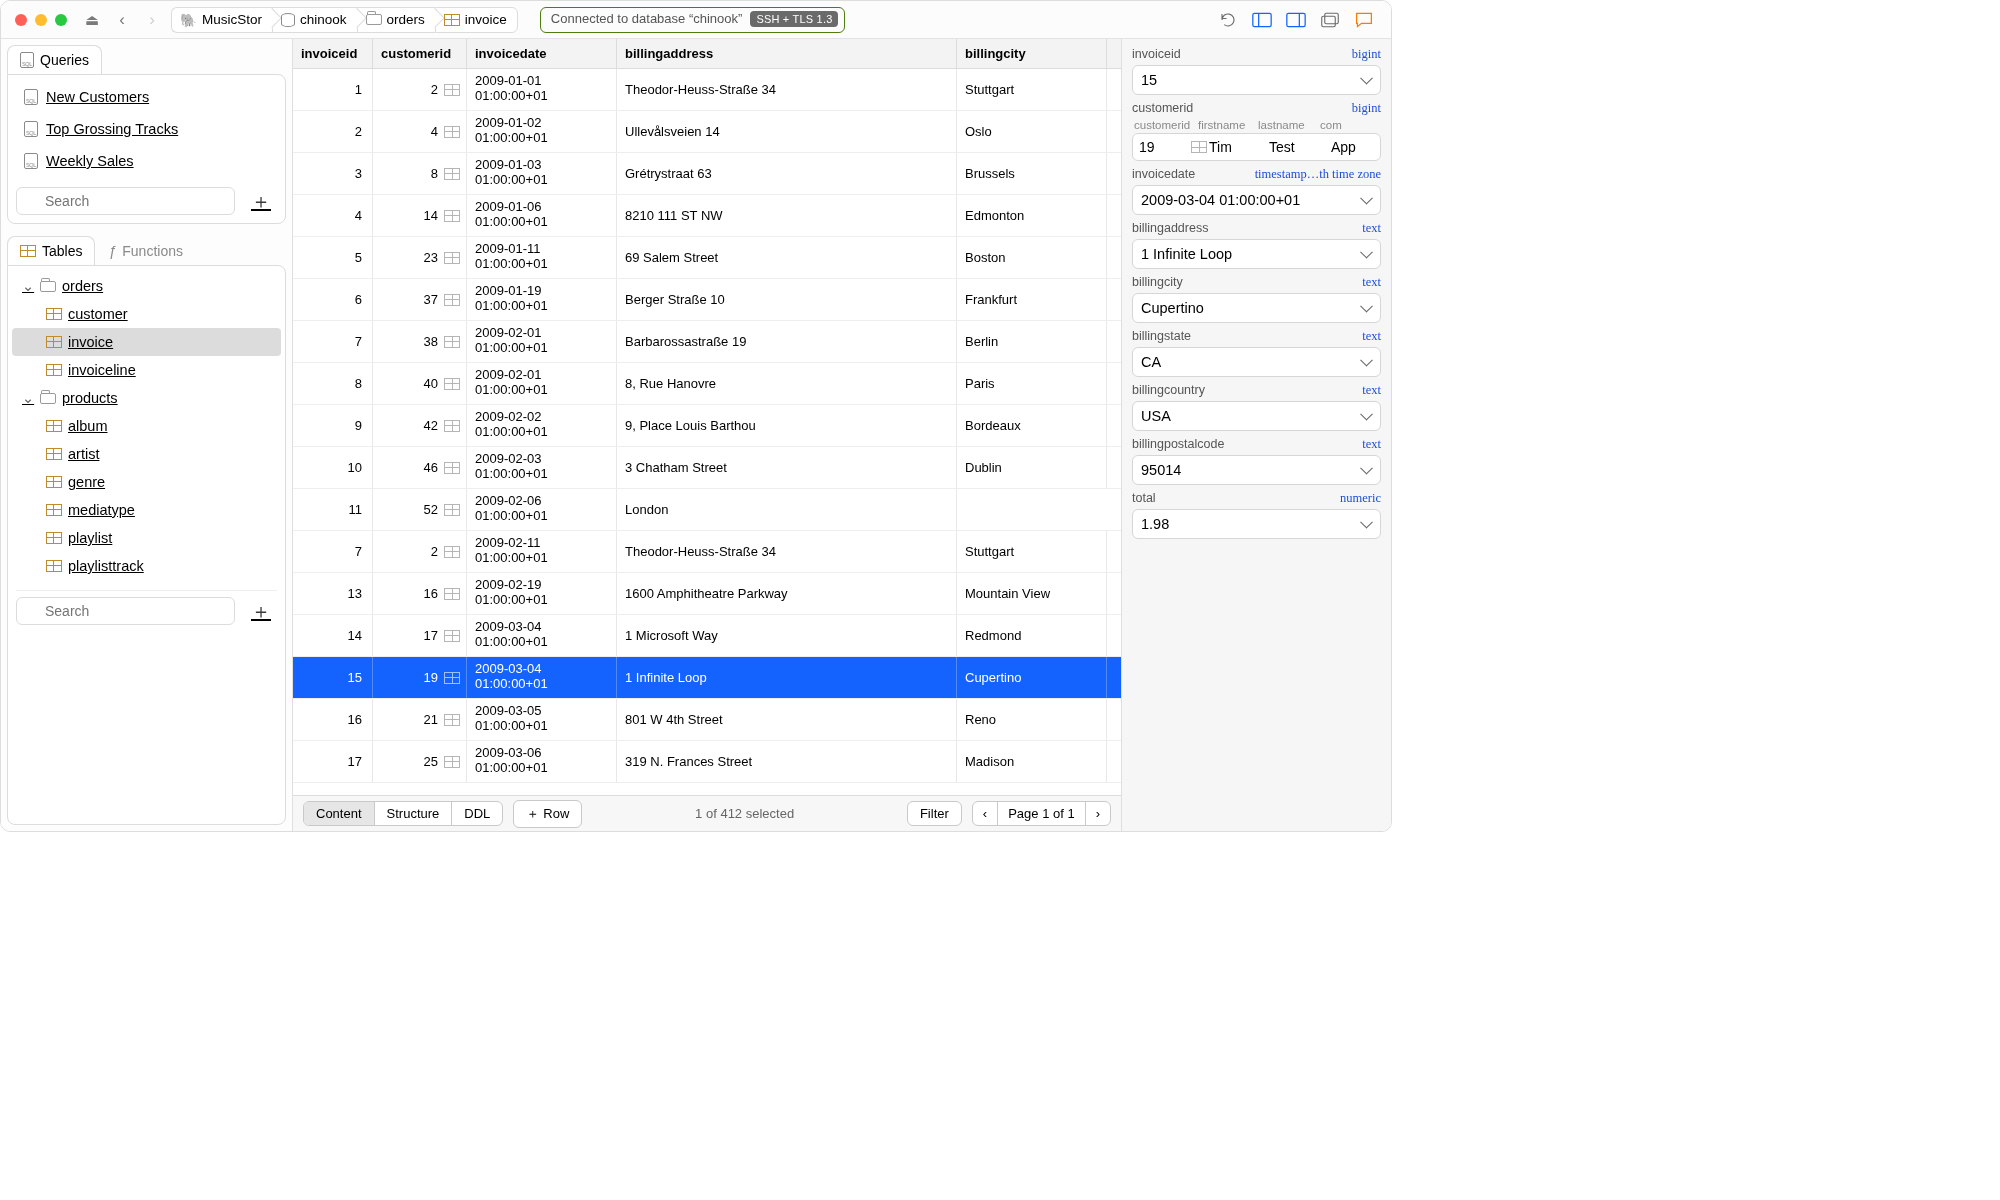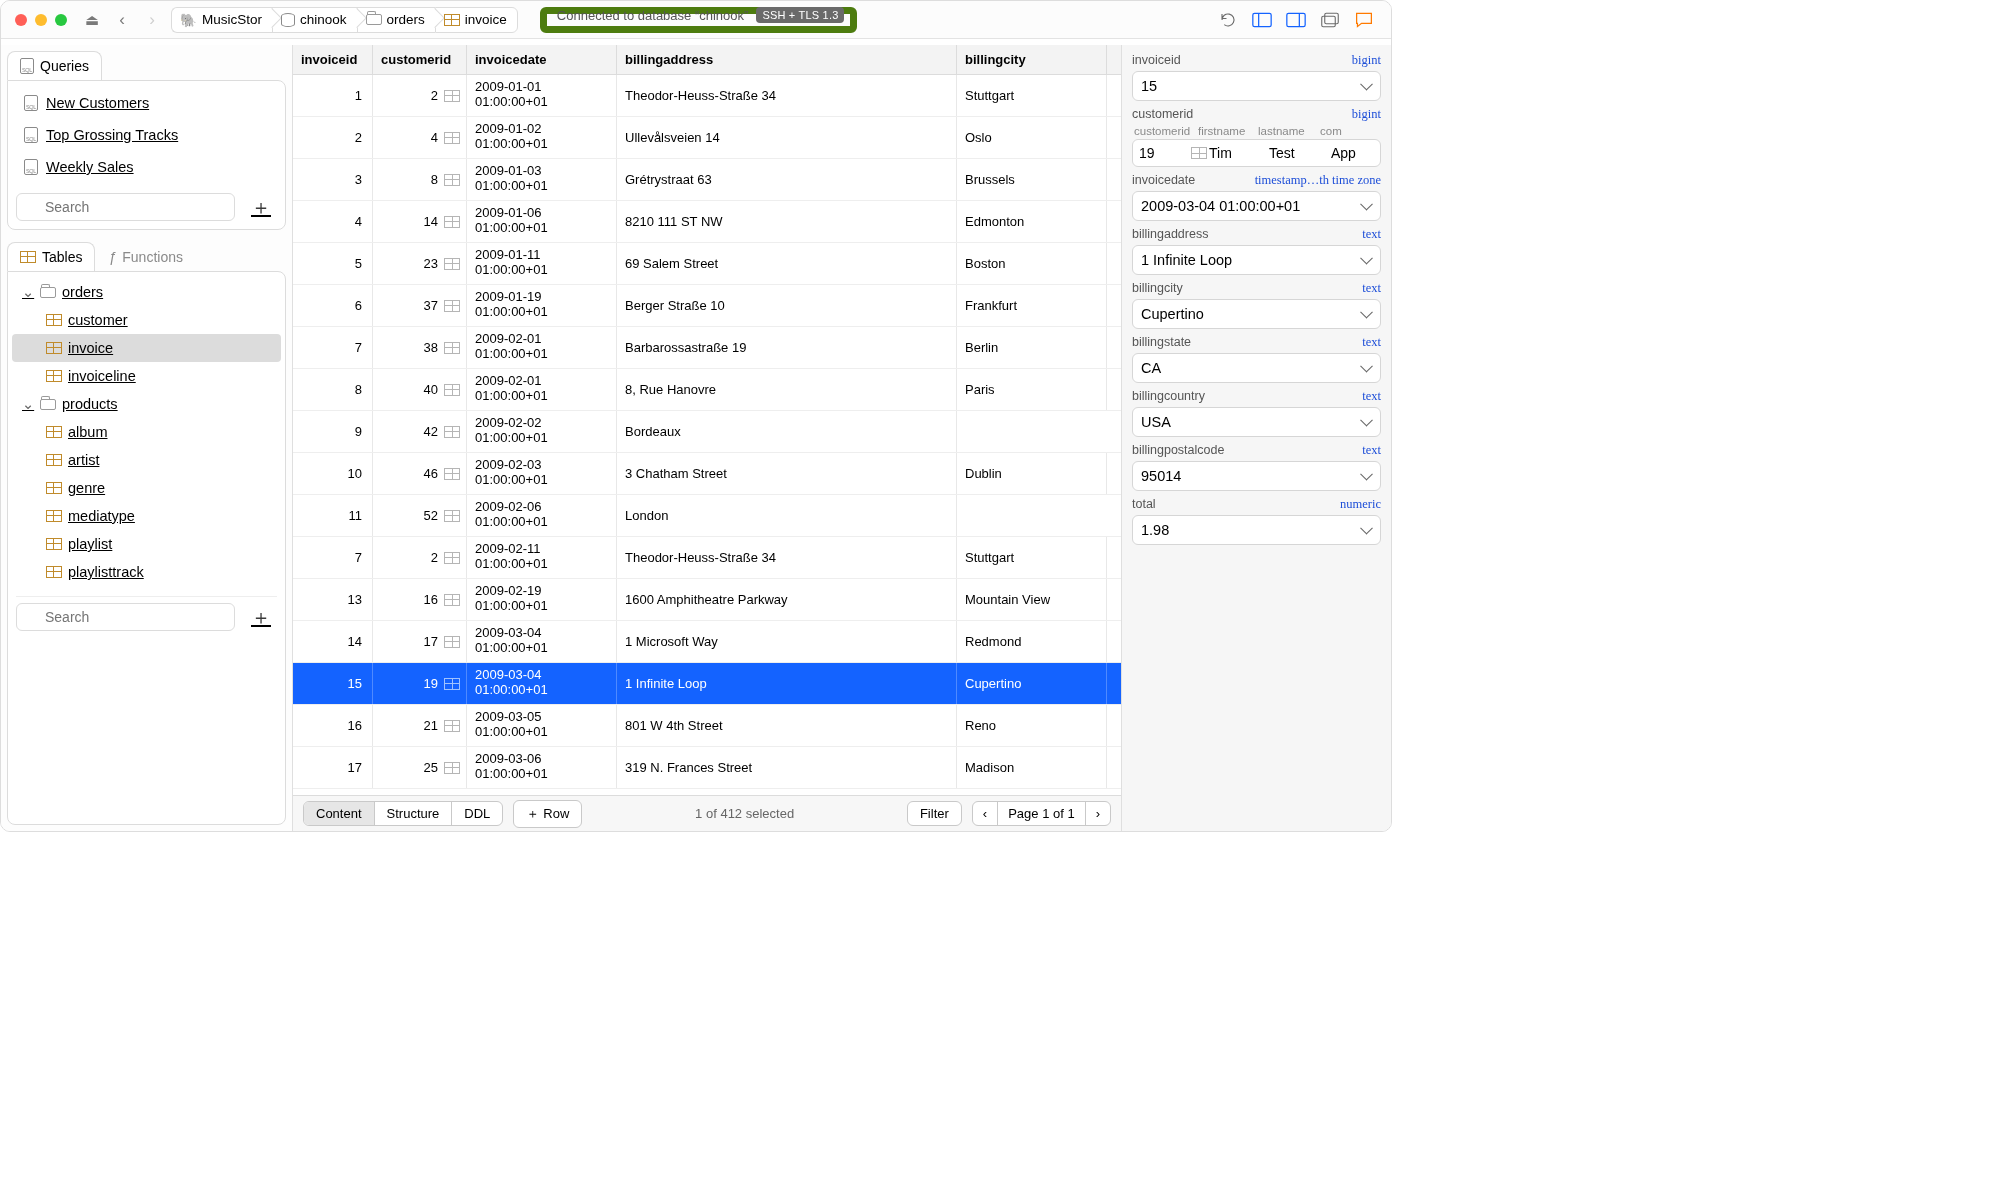"Connected to database “chinook”" .status { align-items: flex-end -> flex-start; border: 7px solid #4d7c0f -> 1px solid #4d7c0f }
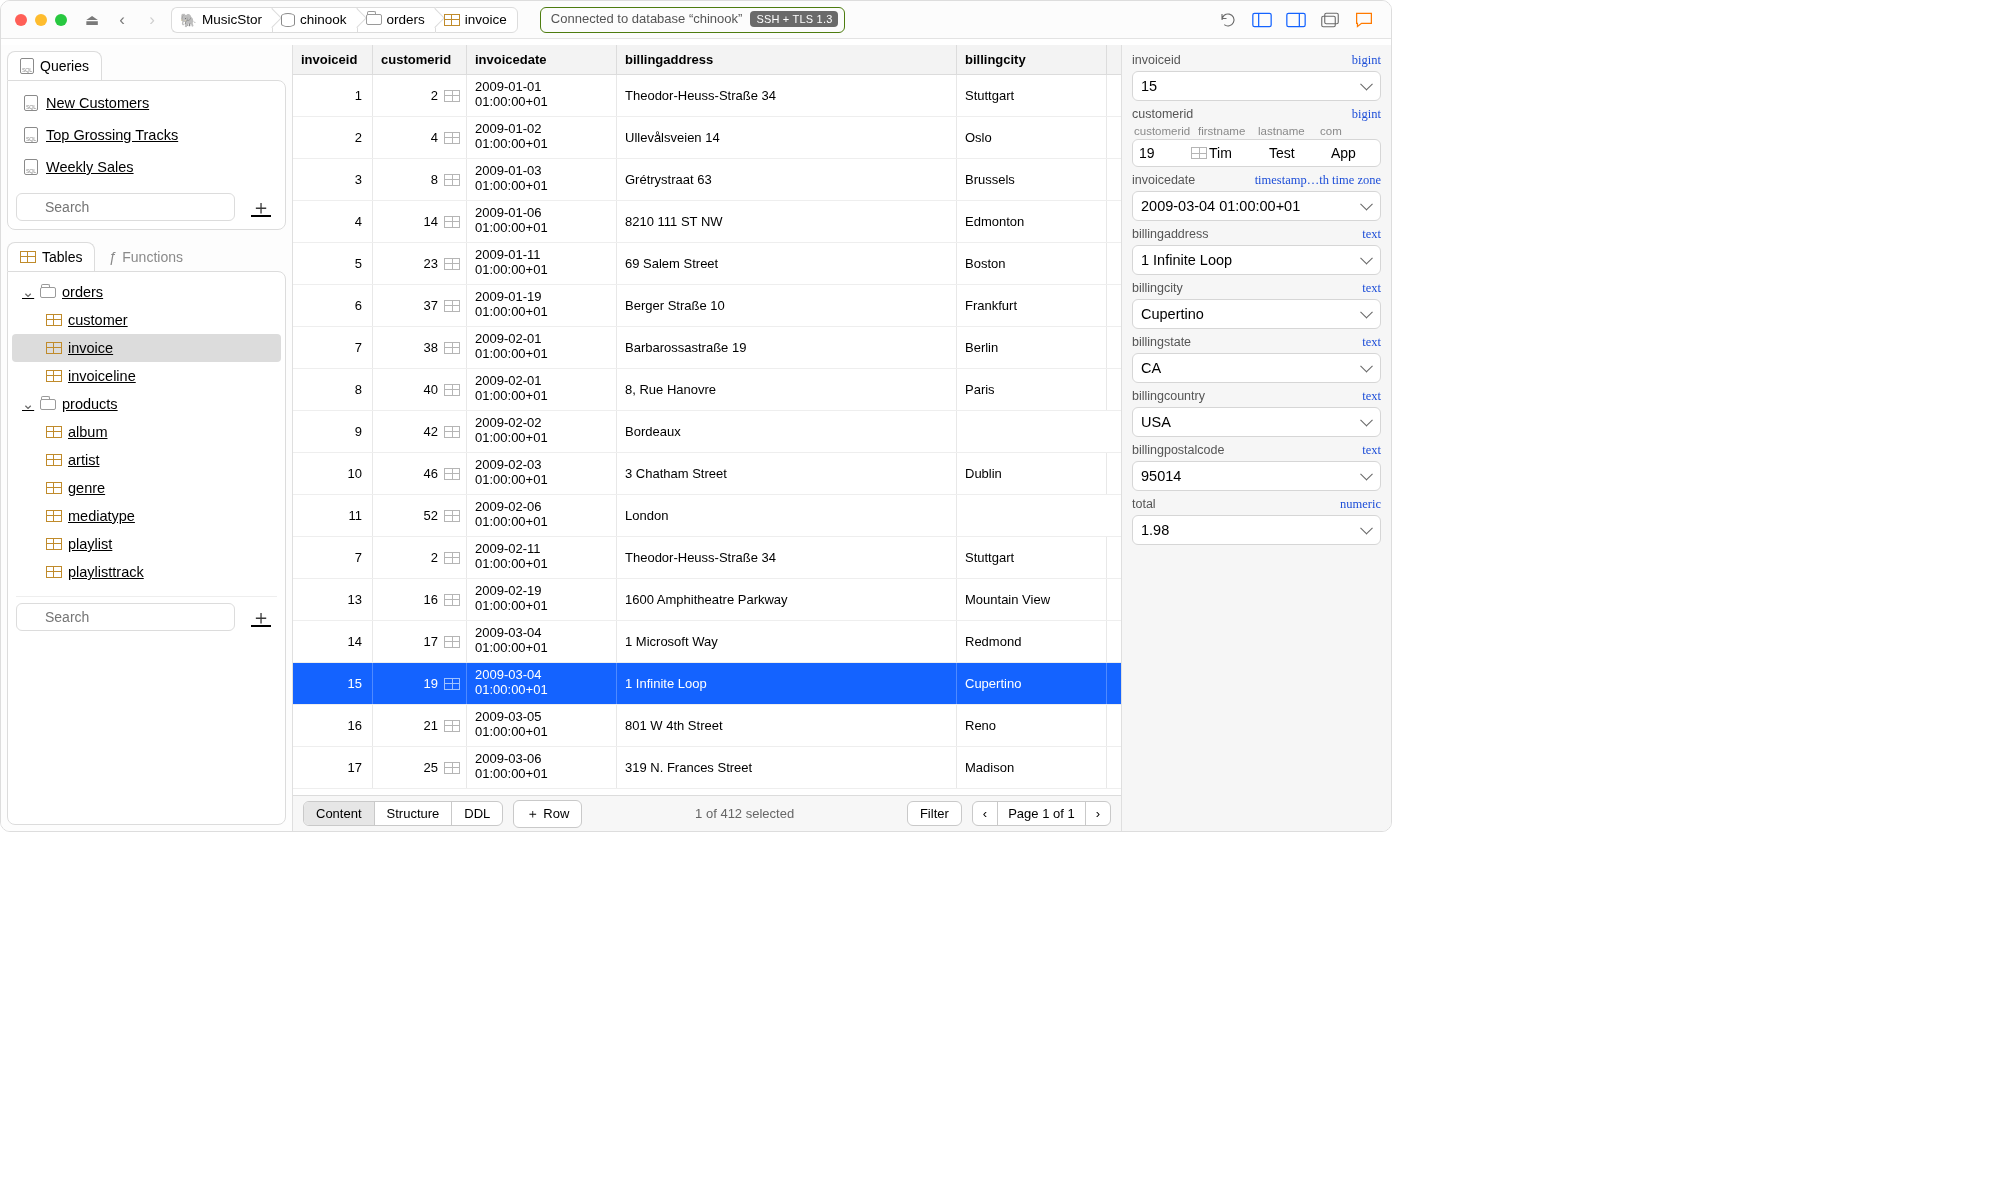"Queries" .main { margin-top: 6px -> none }
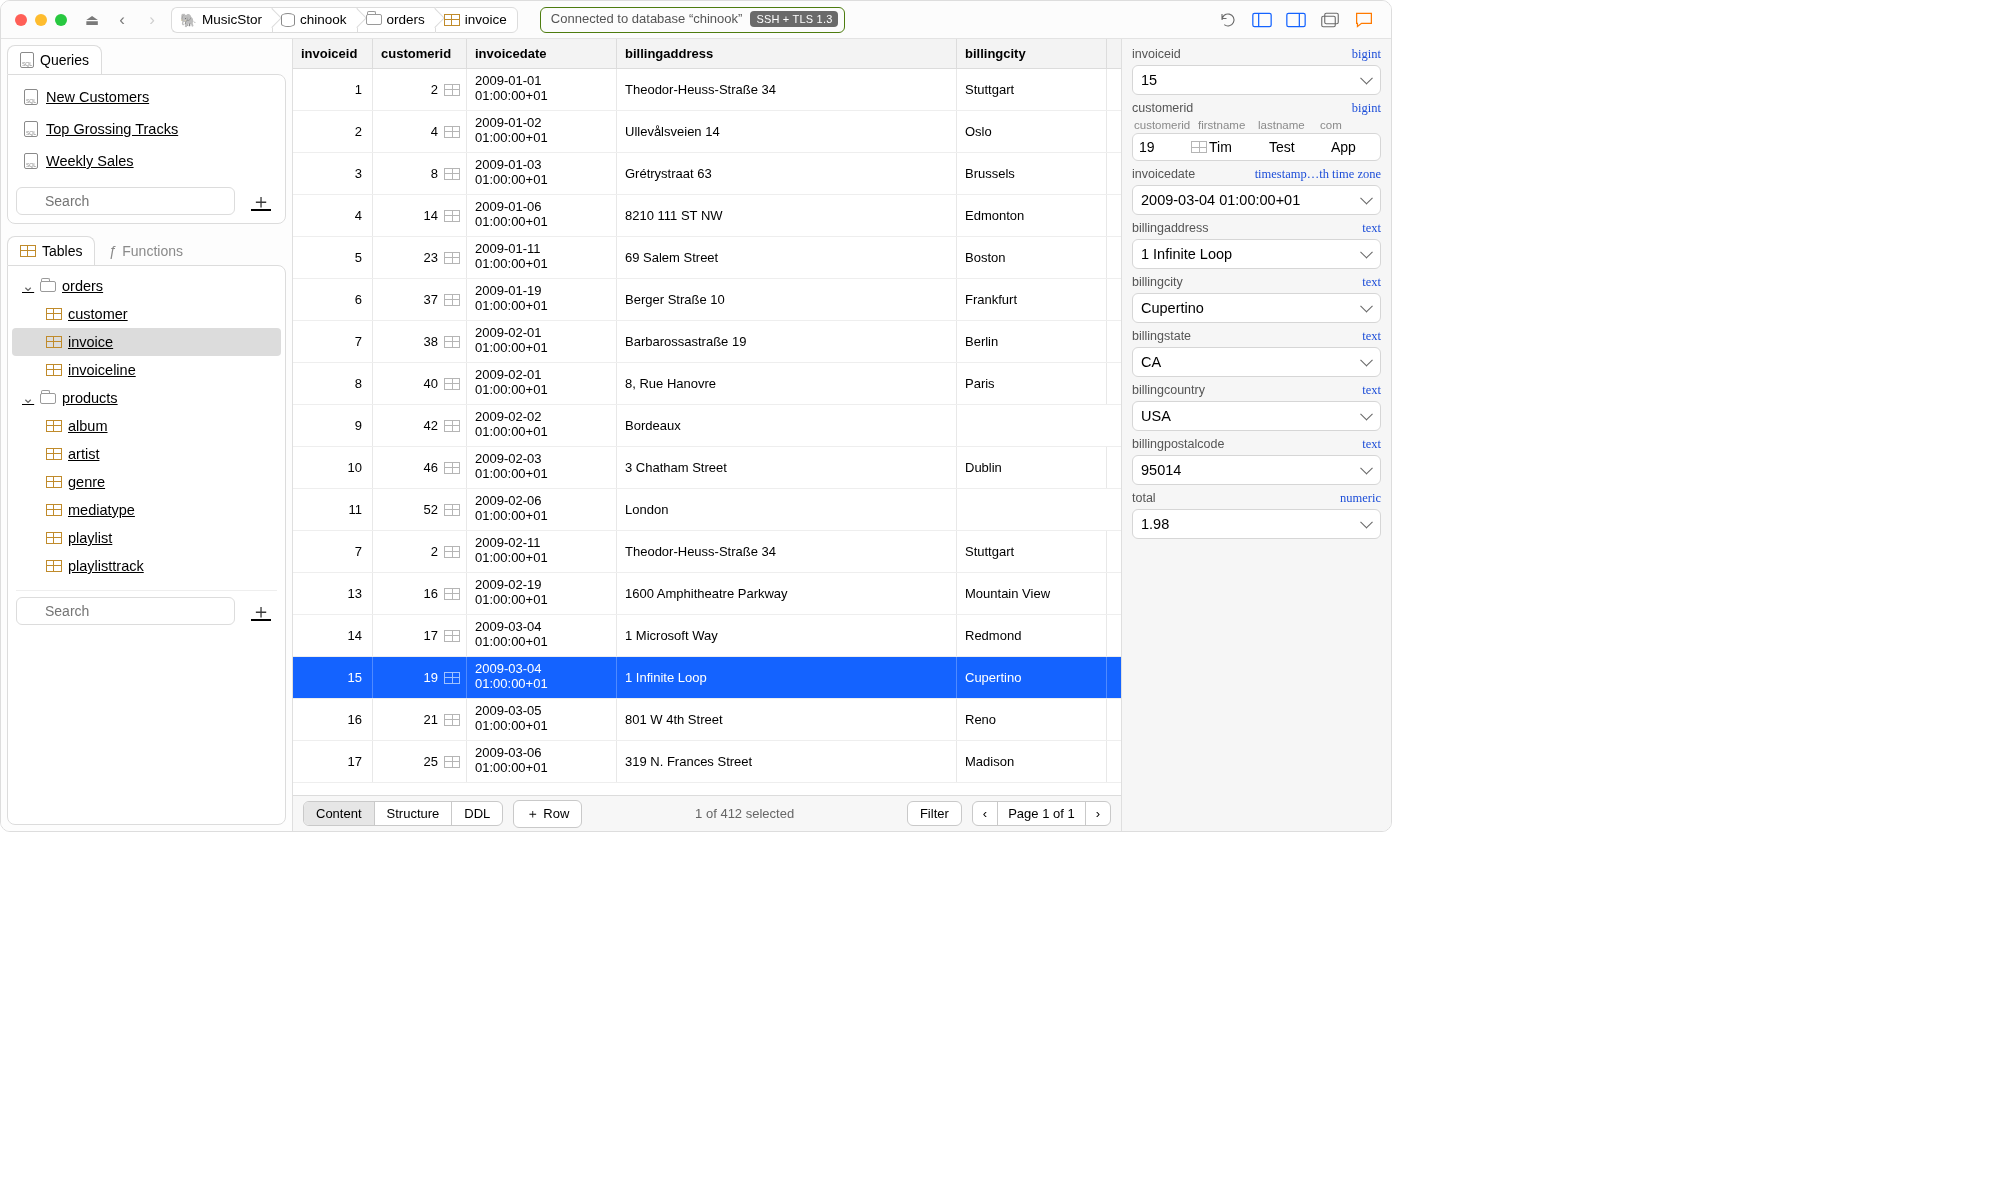"9, Place Louis Barthou" div { html: none -> <div>9, Place Louis Barthou</div> }
